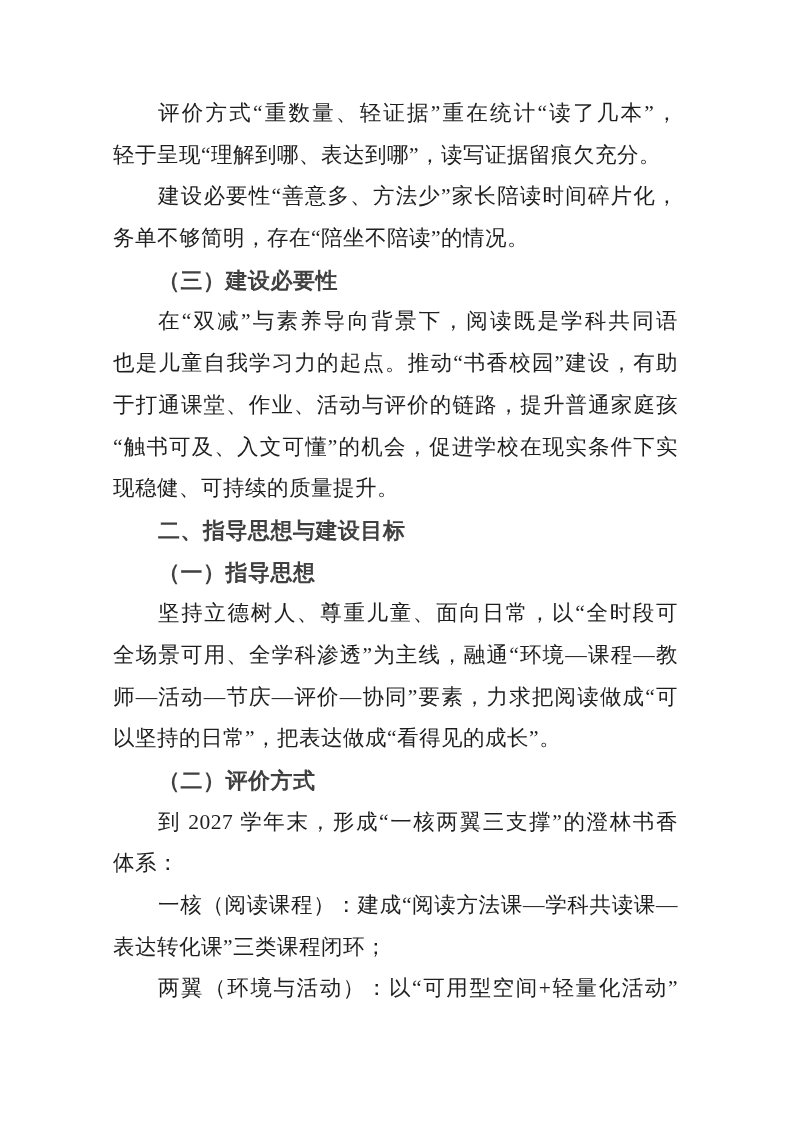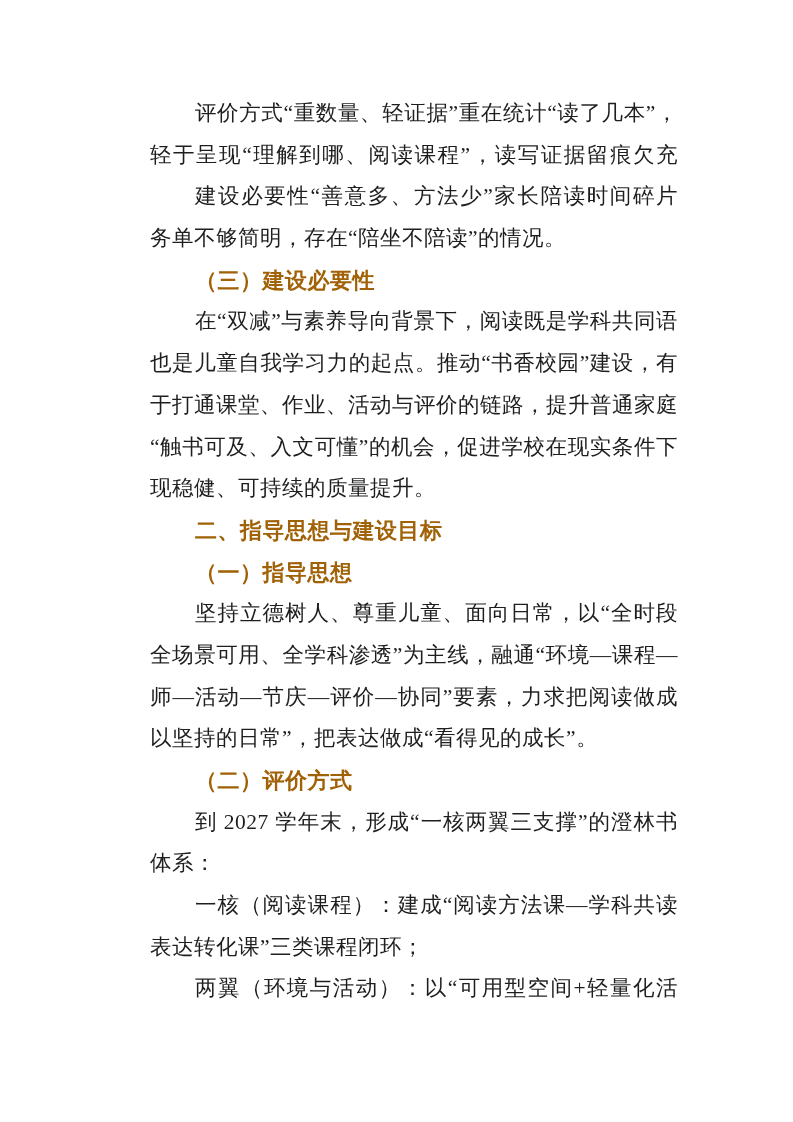"评价方式“重数量、轻证据”重在统计“读了几本”，" .line { margin-left: 37px -> none }
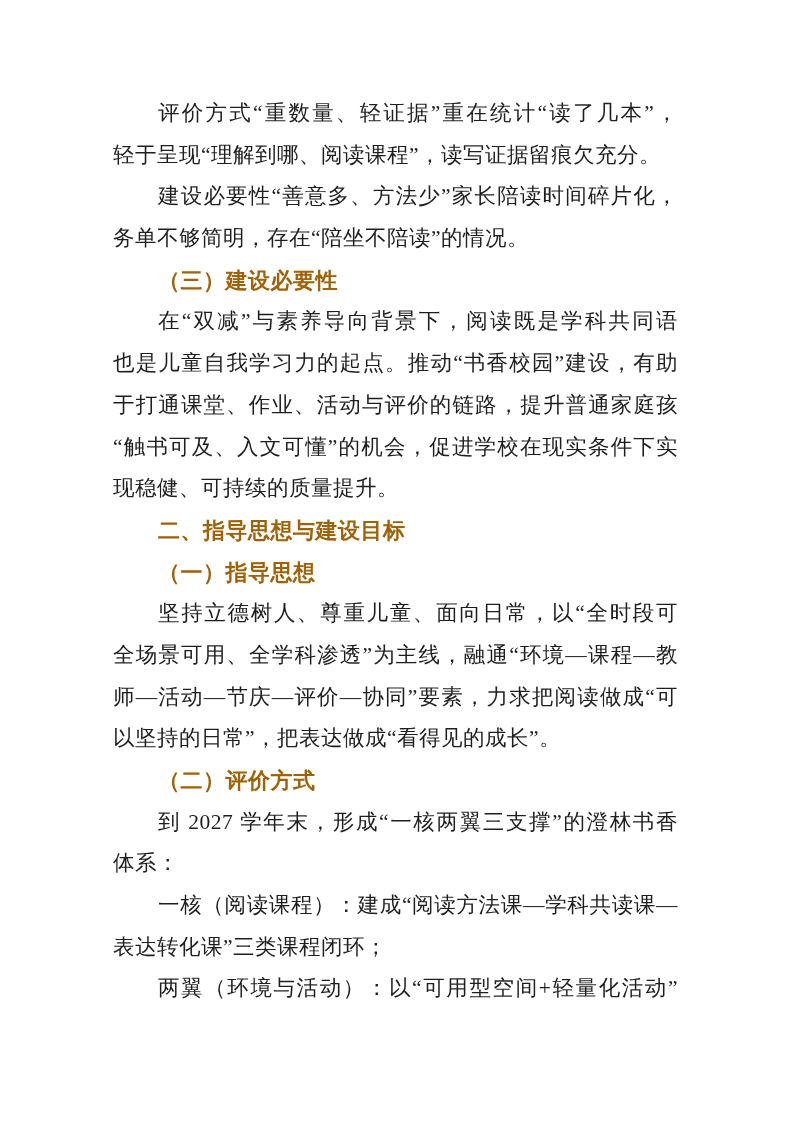"轻于呈现“理解到哪、阅读课程”，读写证据留痕欠充分。" div.line { text: 阅读课程 -> 表达到哪 }
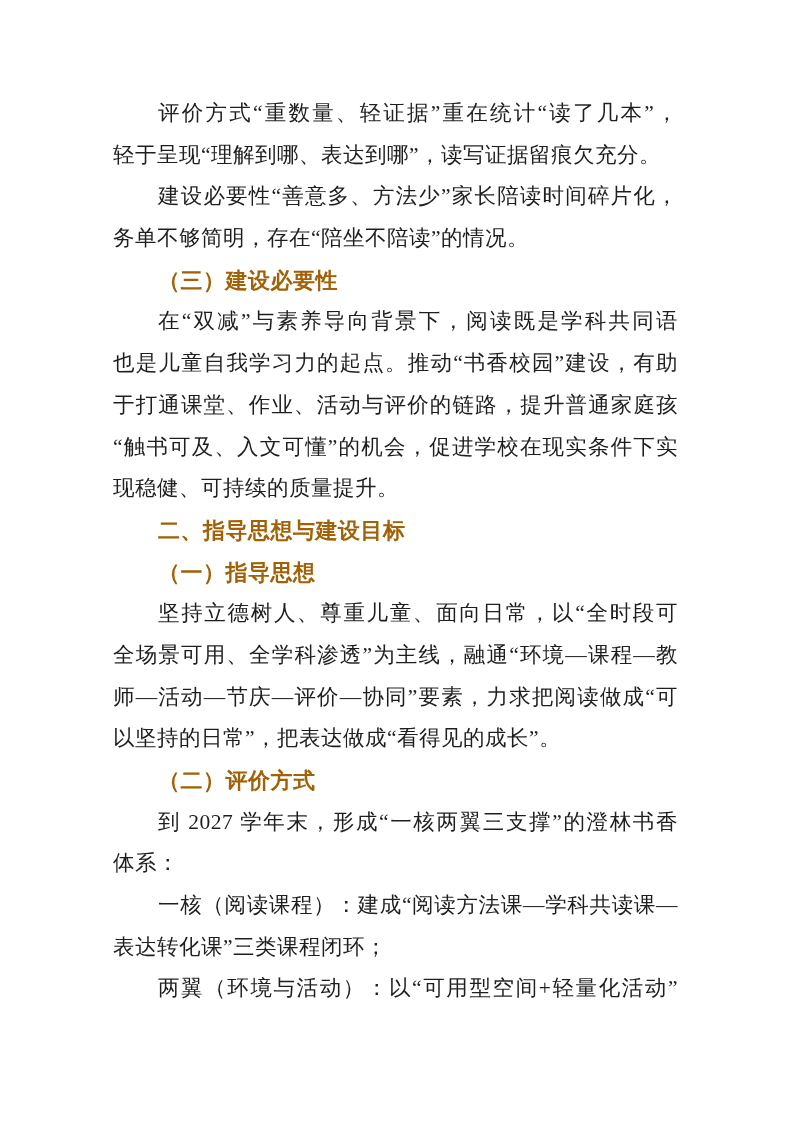"（三）建设必要性" .line.heading { color: #a16207 -> #404040 }
